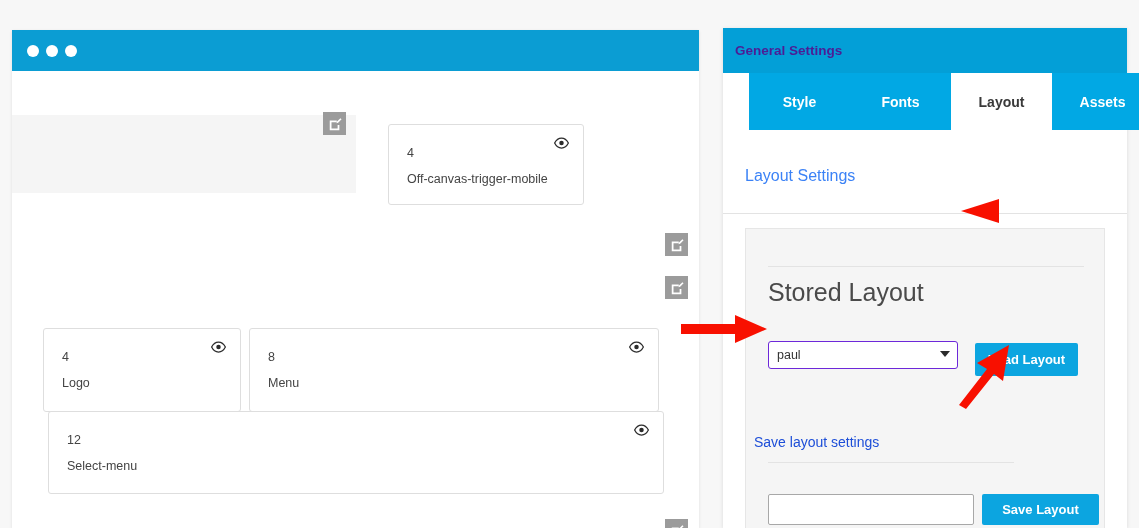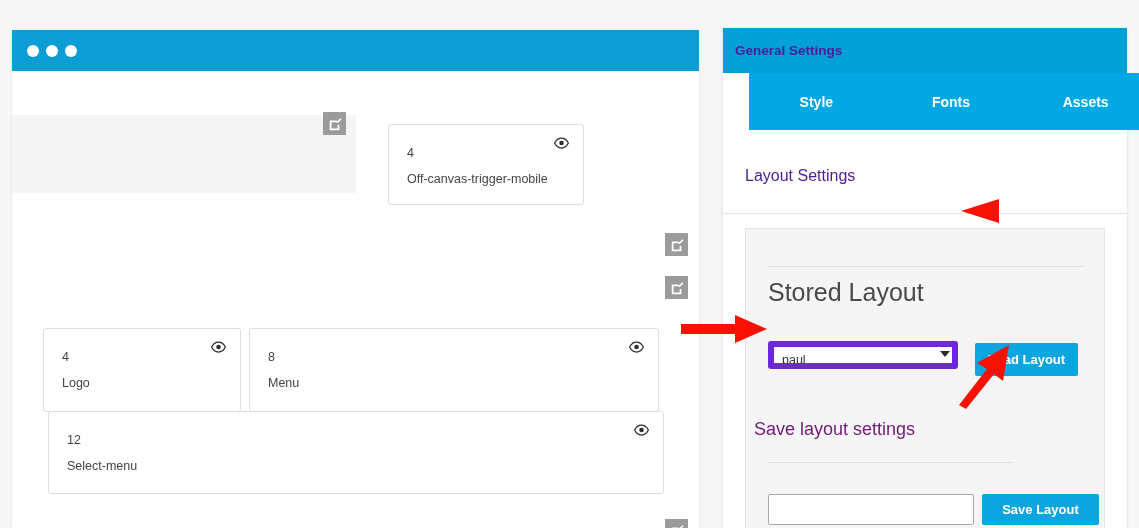"Layout" div.tab { html: none -> <div>Layout</div> }
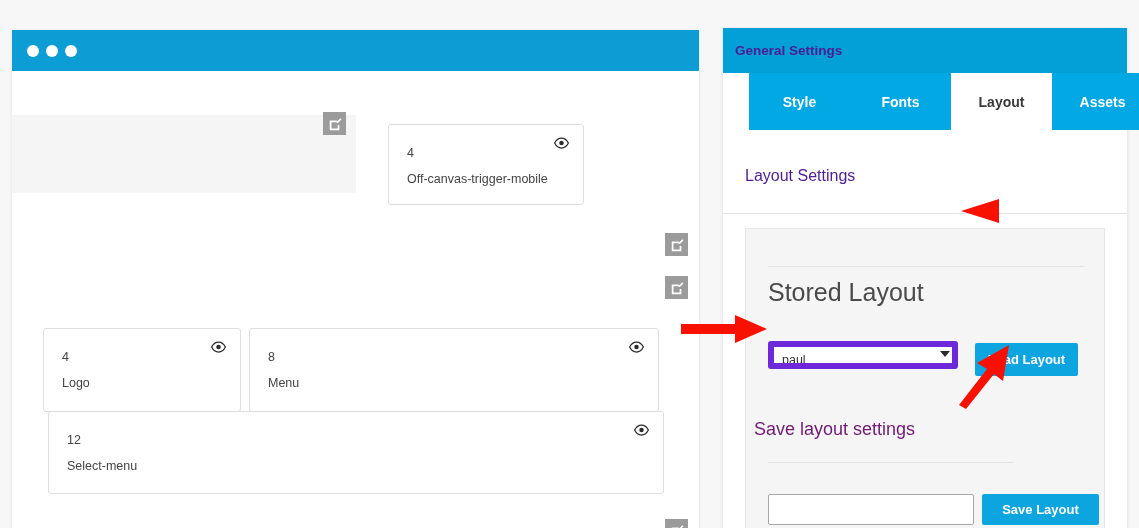"Layout Settings" #layout-settings-heading { color: #4c1d95 -> #3b82f6 }
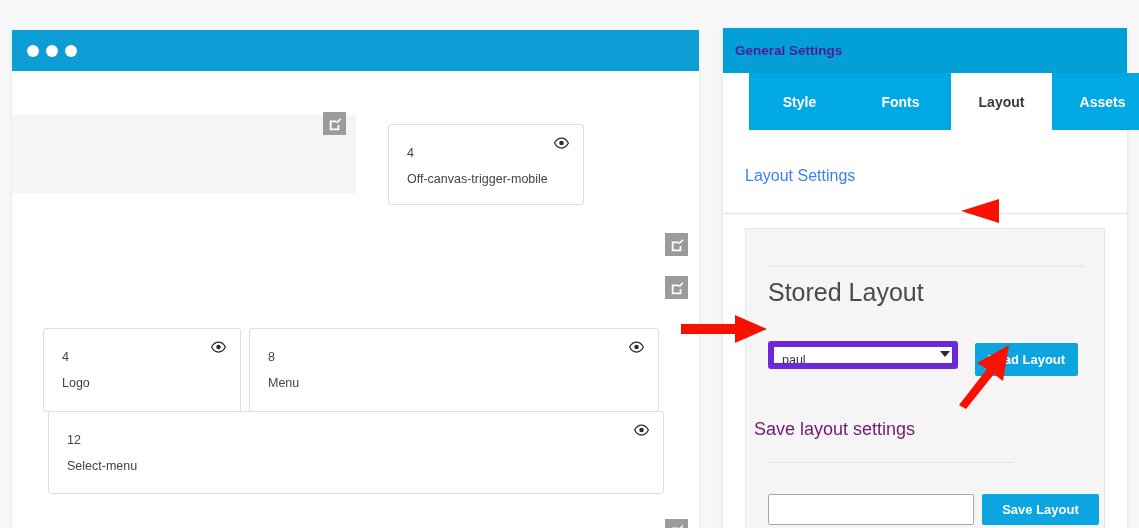"paul" #layout-select { border: 6px solid #6d28d9 -> 1px solid #6d28d9 }
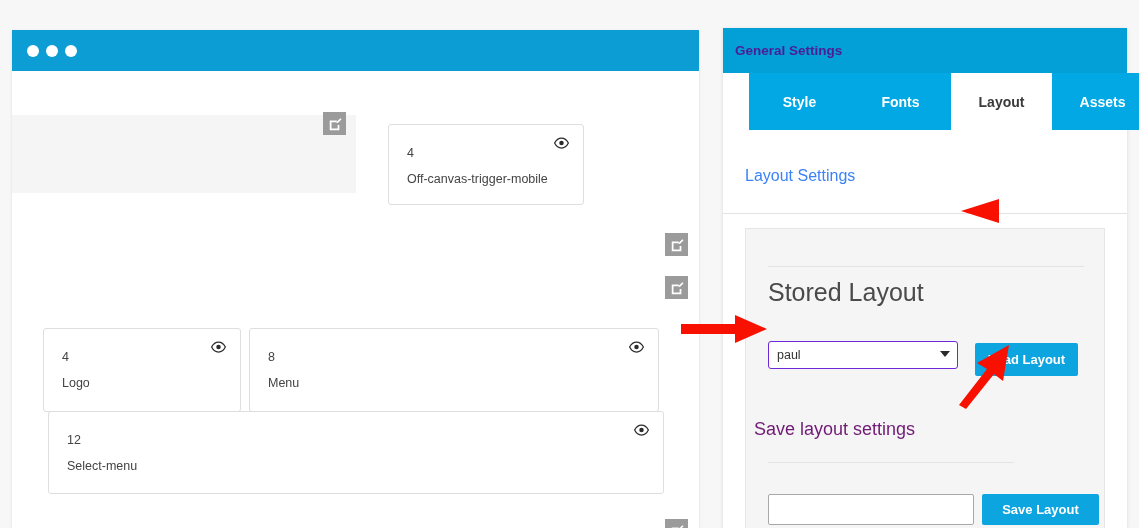"Save layout settings" #save-title { color: #701a75 -> #1d4ed8; font-size: 18px -> 14px; top: 190px -> 205px }
